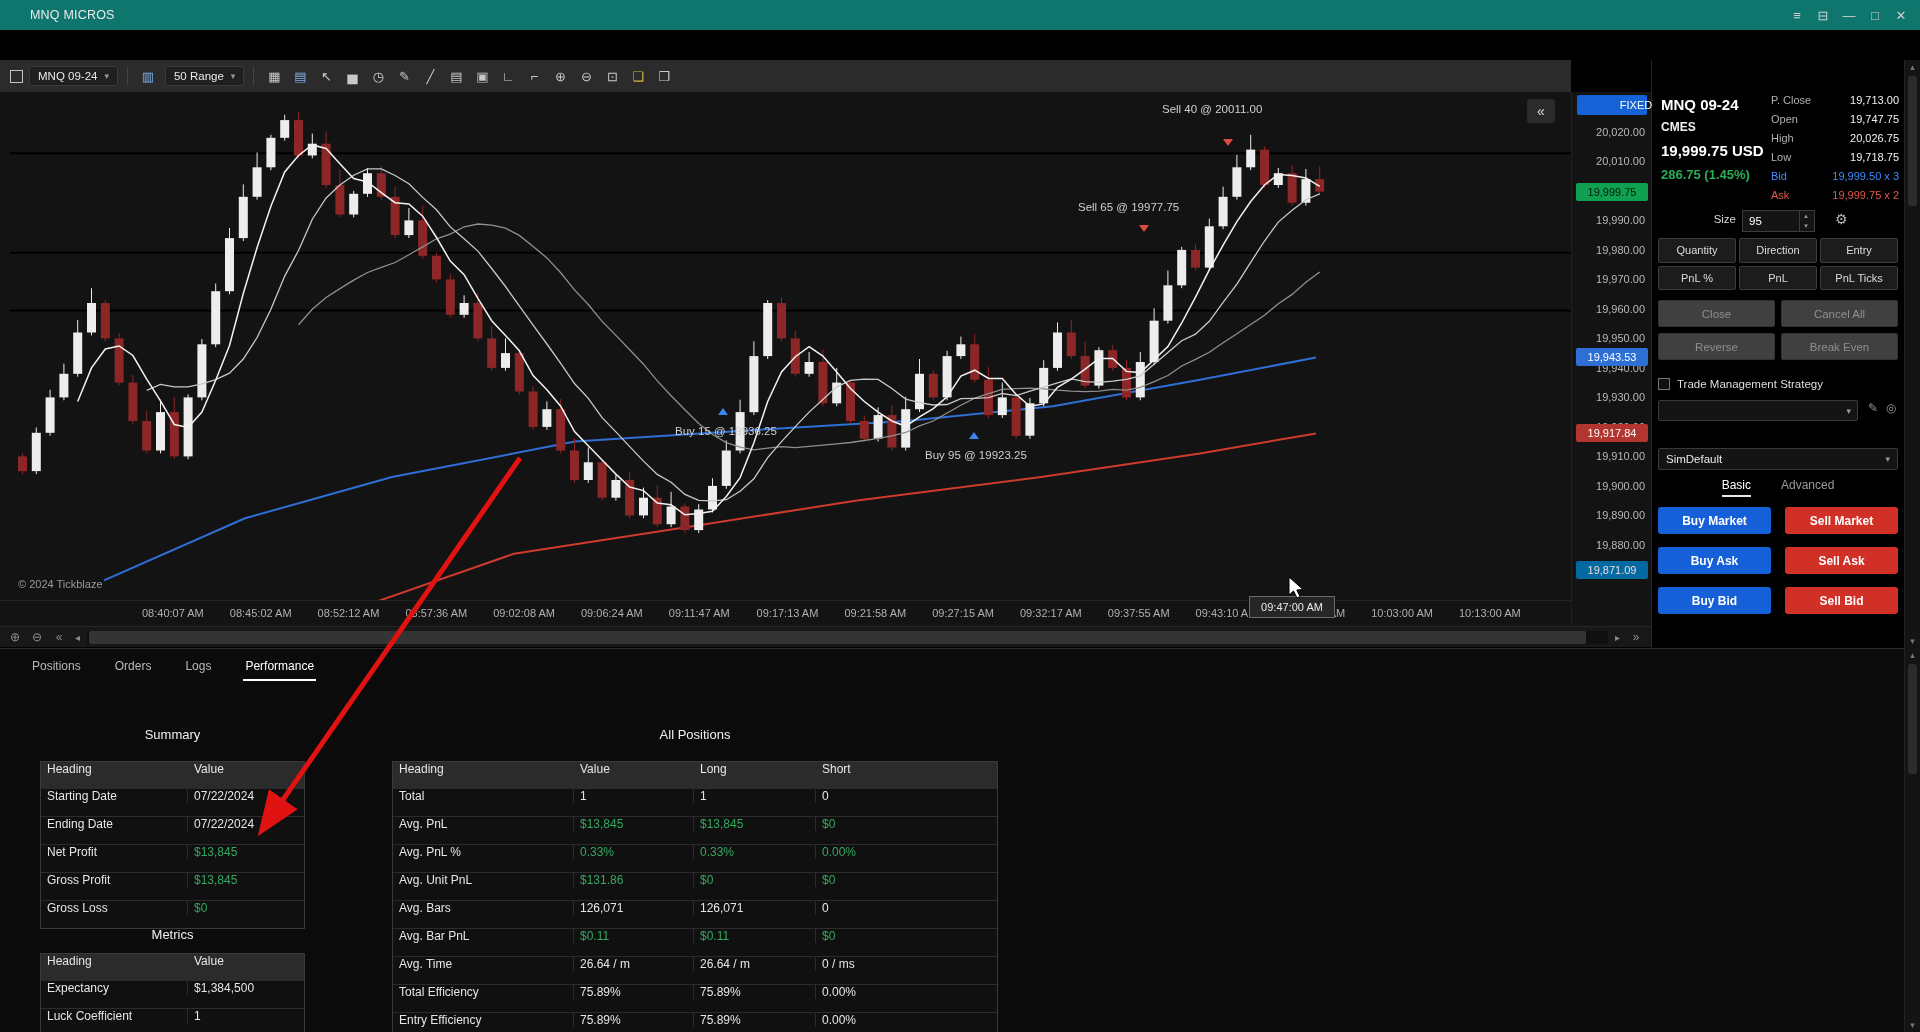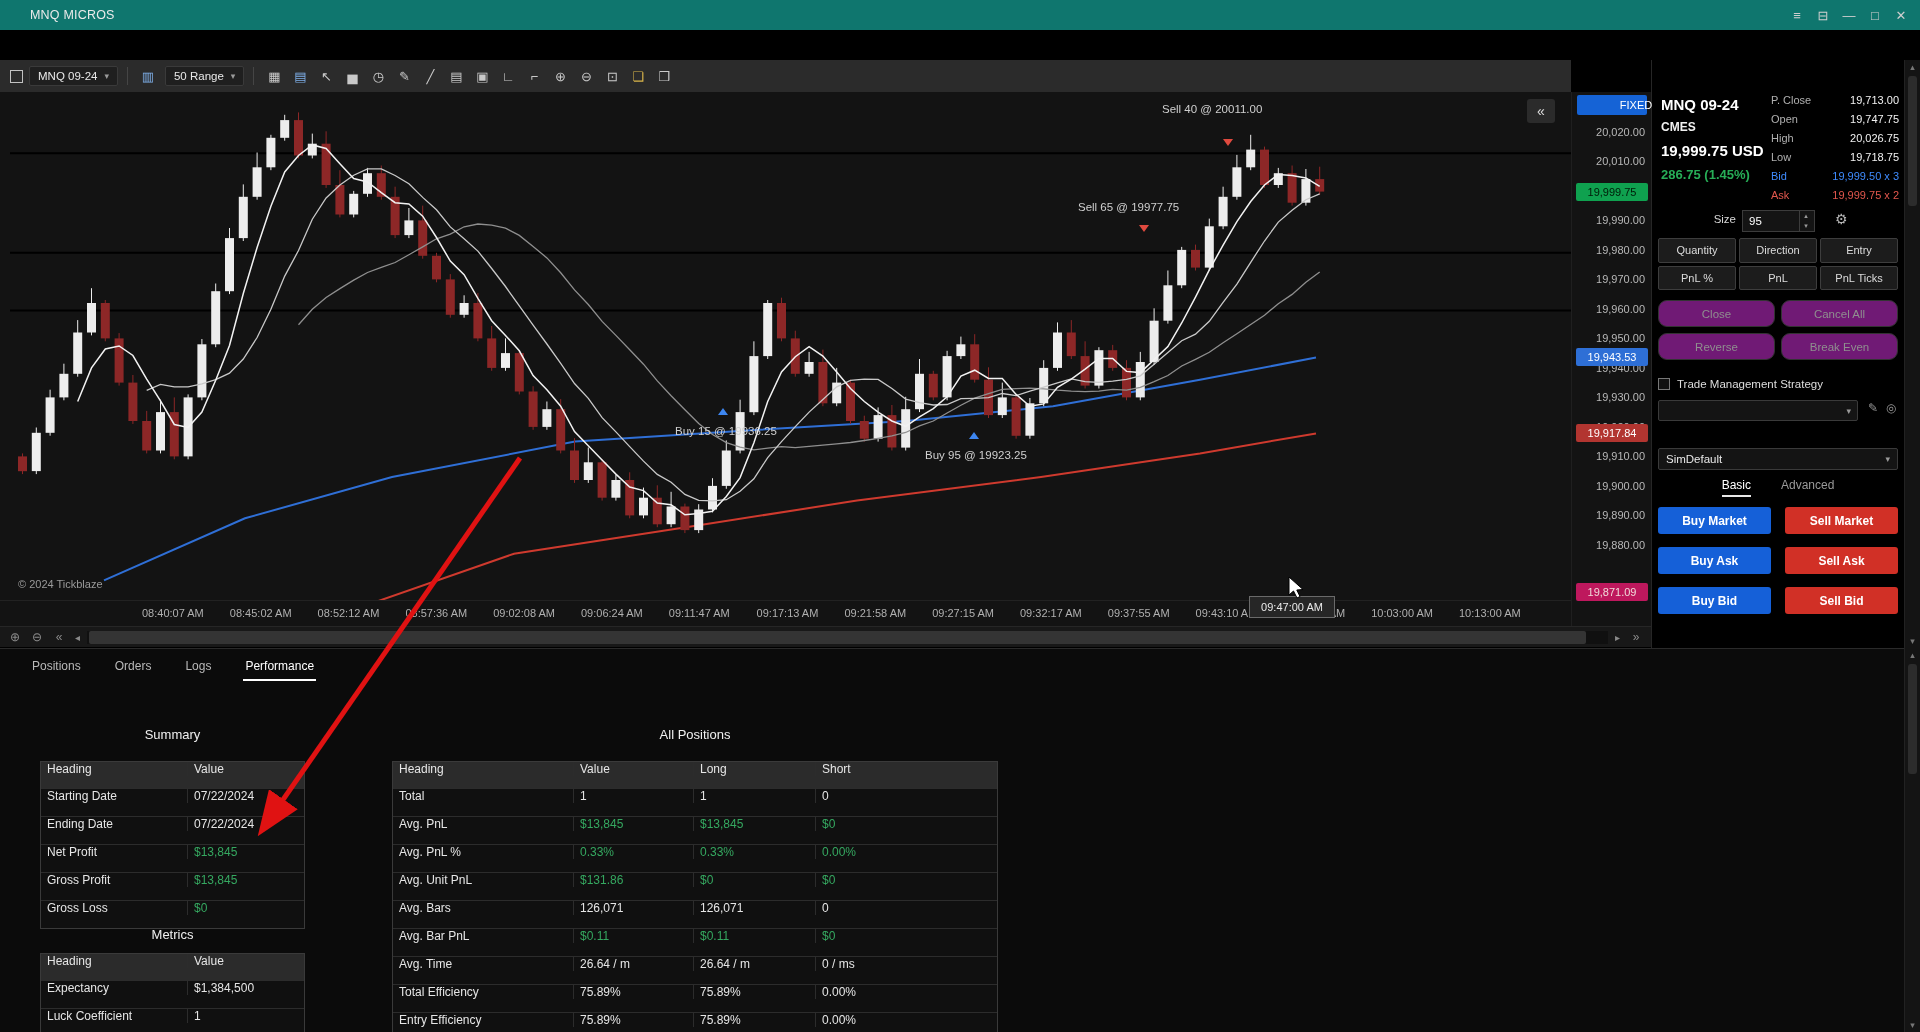"Close" .action-btn { background: #701a75 -> #404040; border-radius: 9px -> 2px }
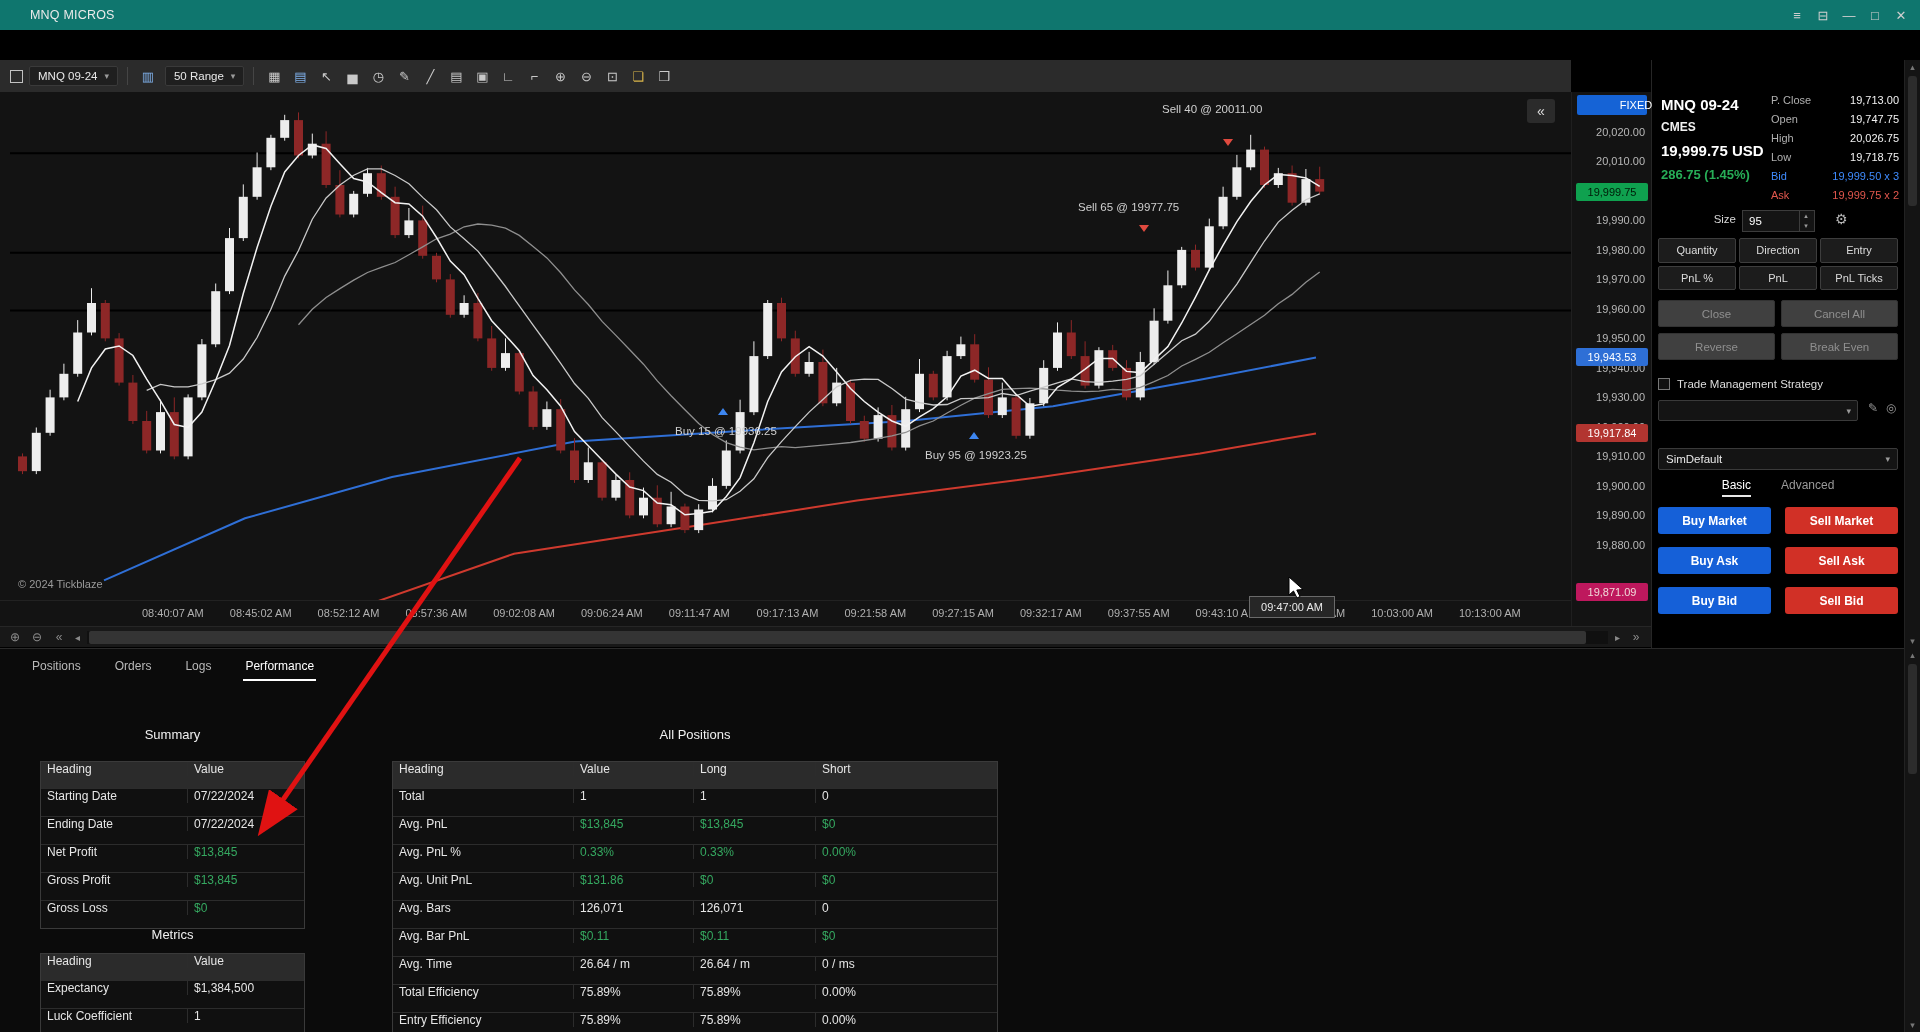"19,871.09" div.pmarker { background: #be185d -> #0369a1; top: 491px -> 469px }
